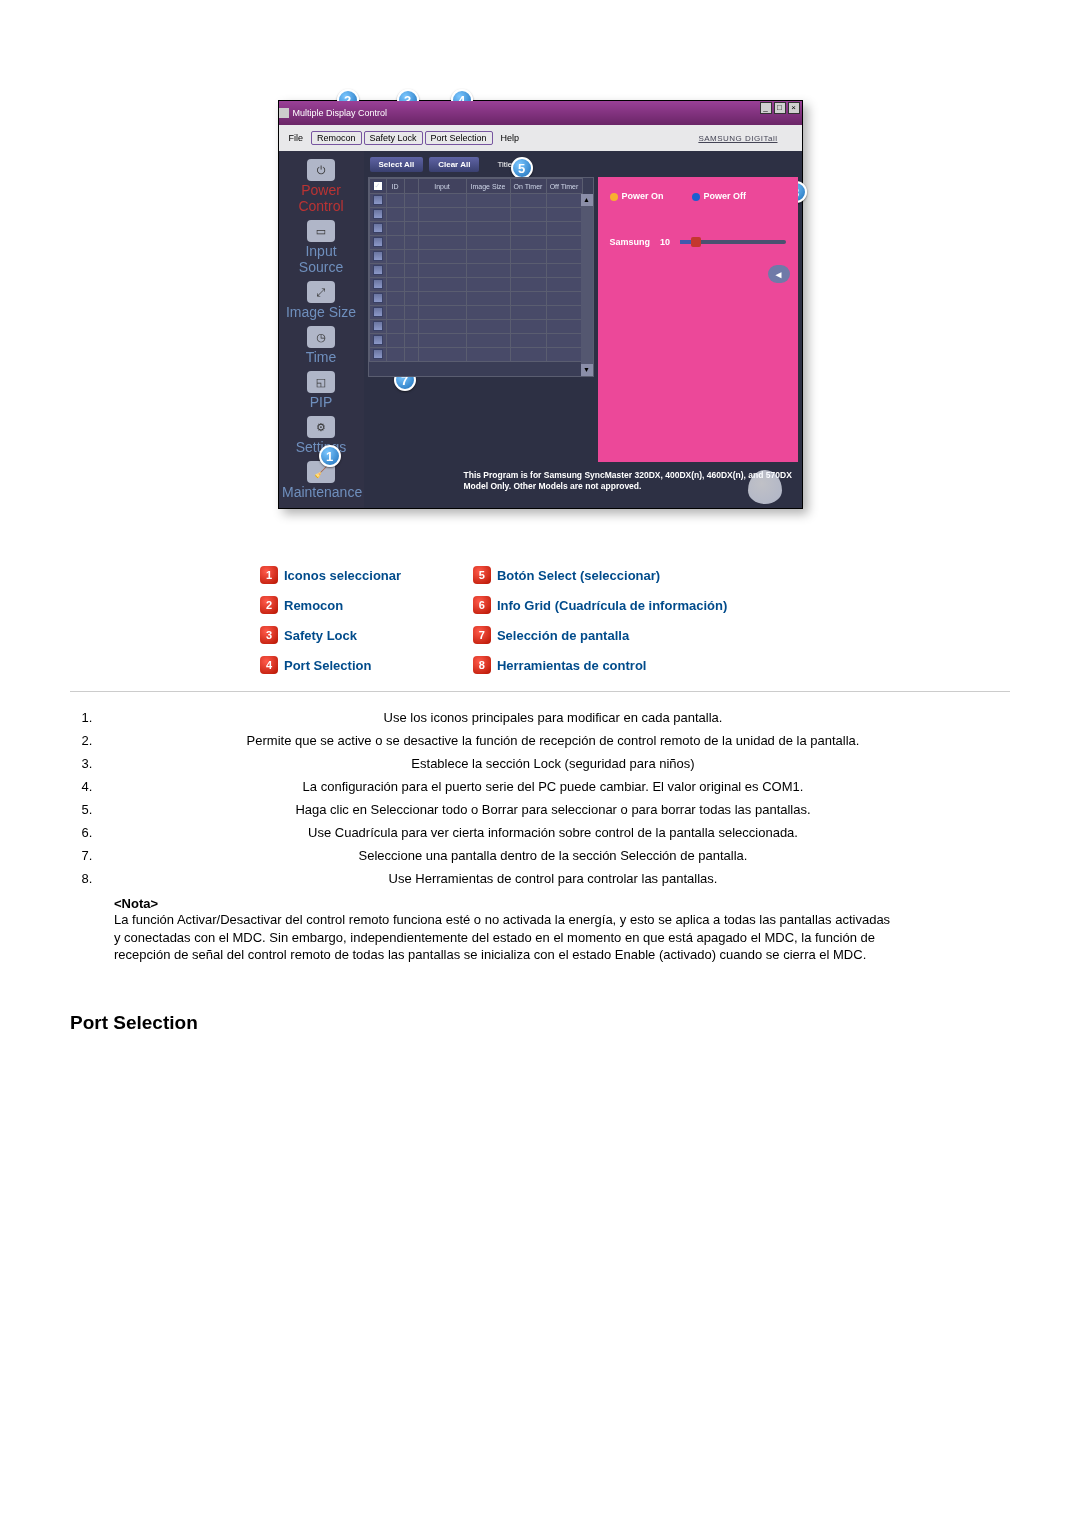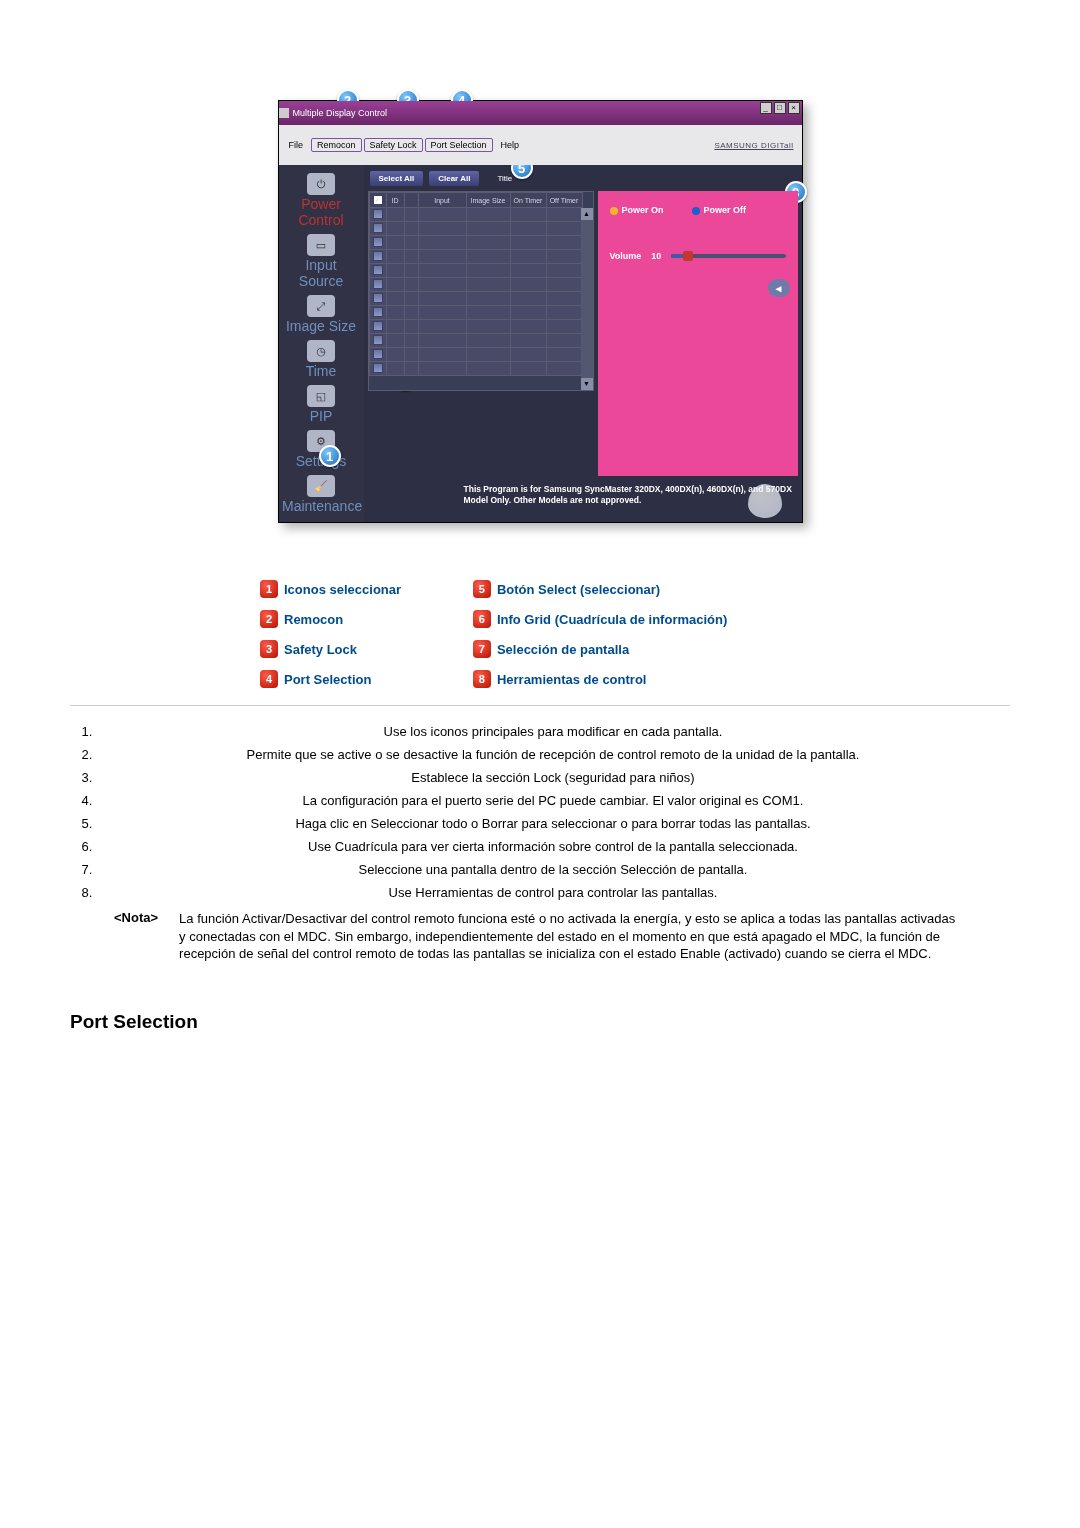"File" .menubar { padding: 20px 4px -> 13px 4px }
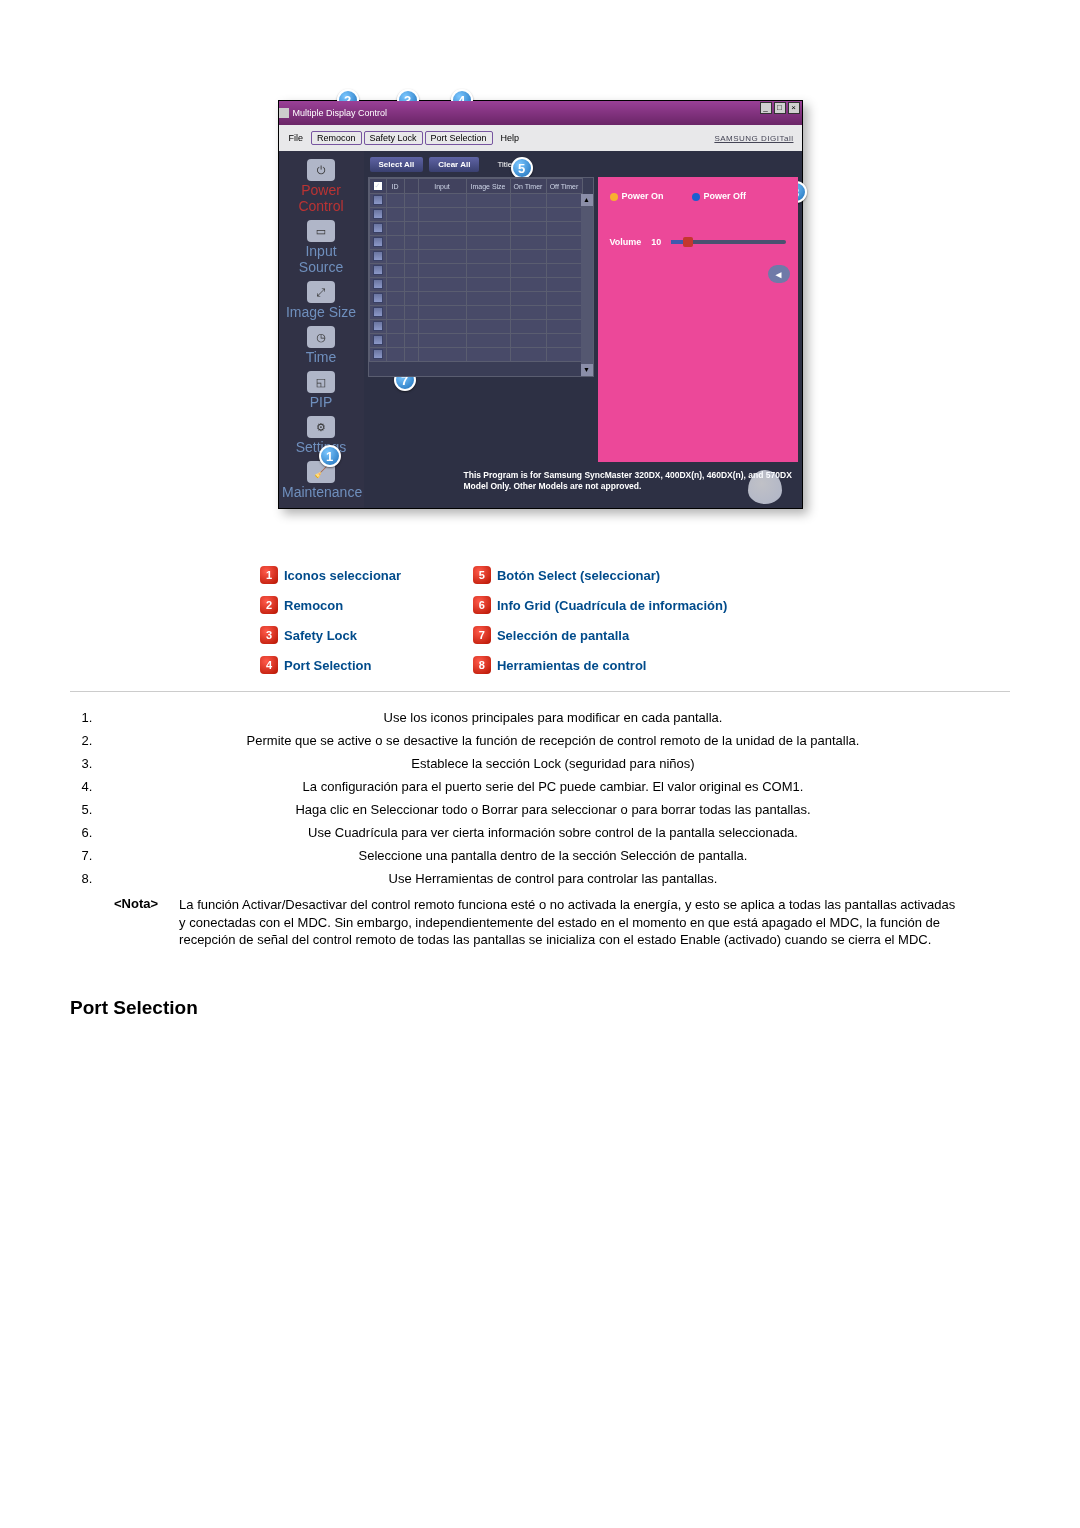"SAMSUNG DIGITall" .brand { right: 8px -> 24px }
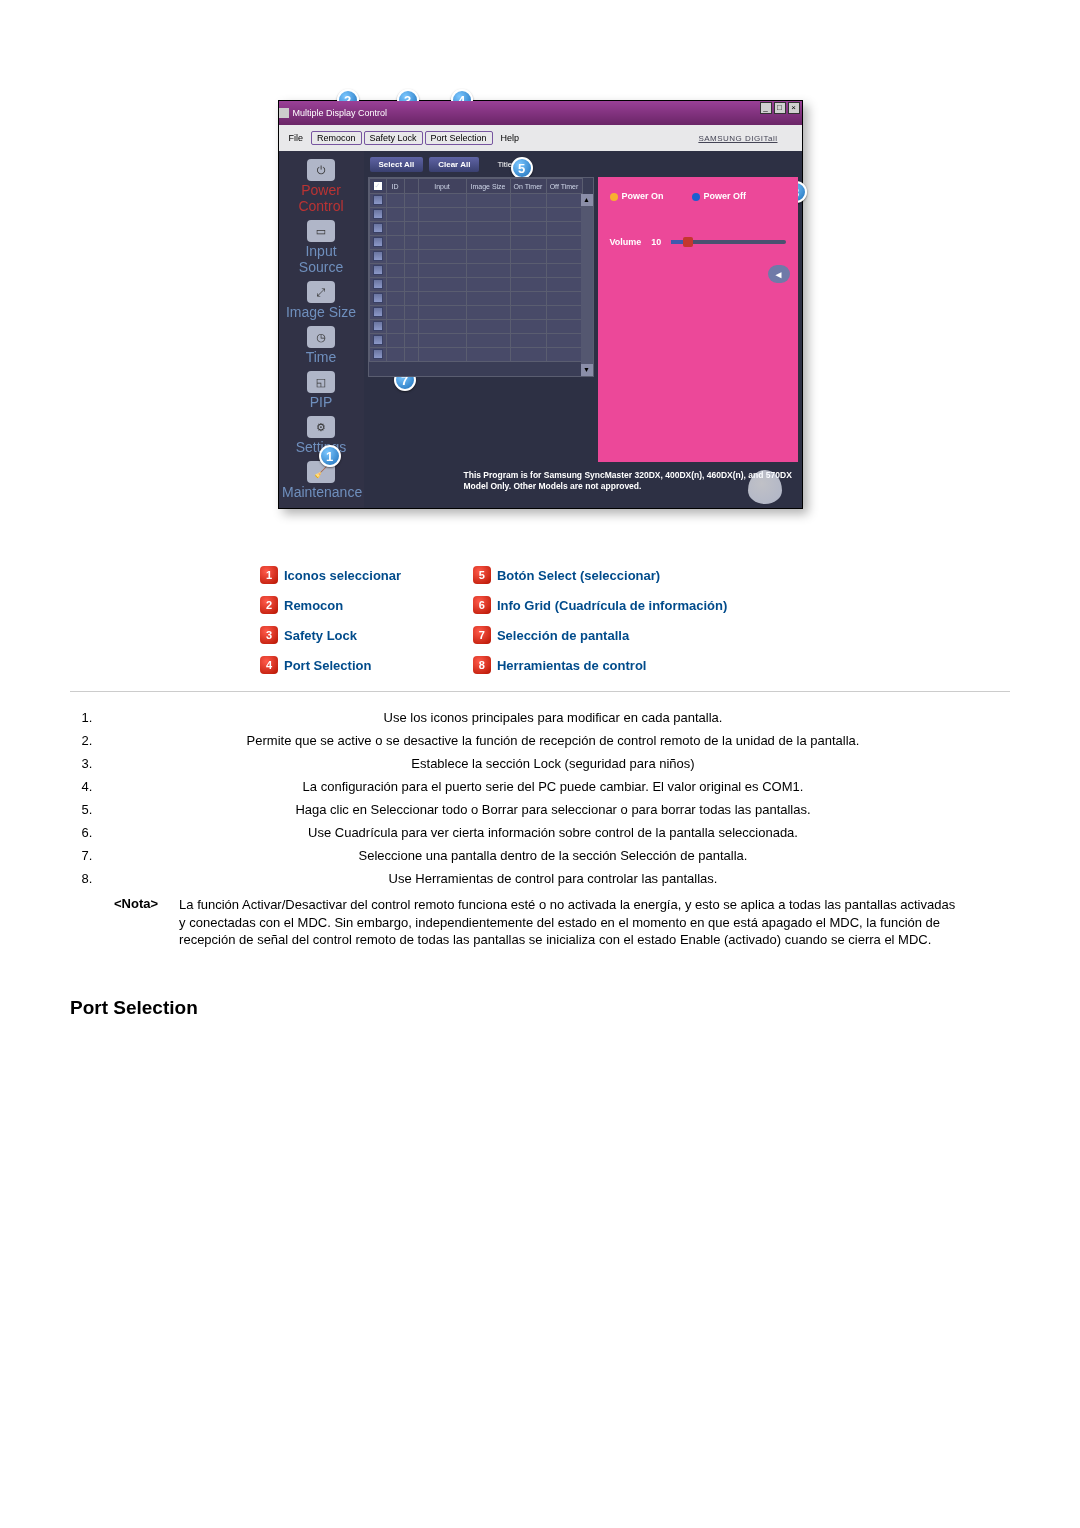"Volume" b { text: Volume -> Samsung }
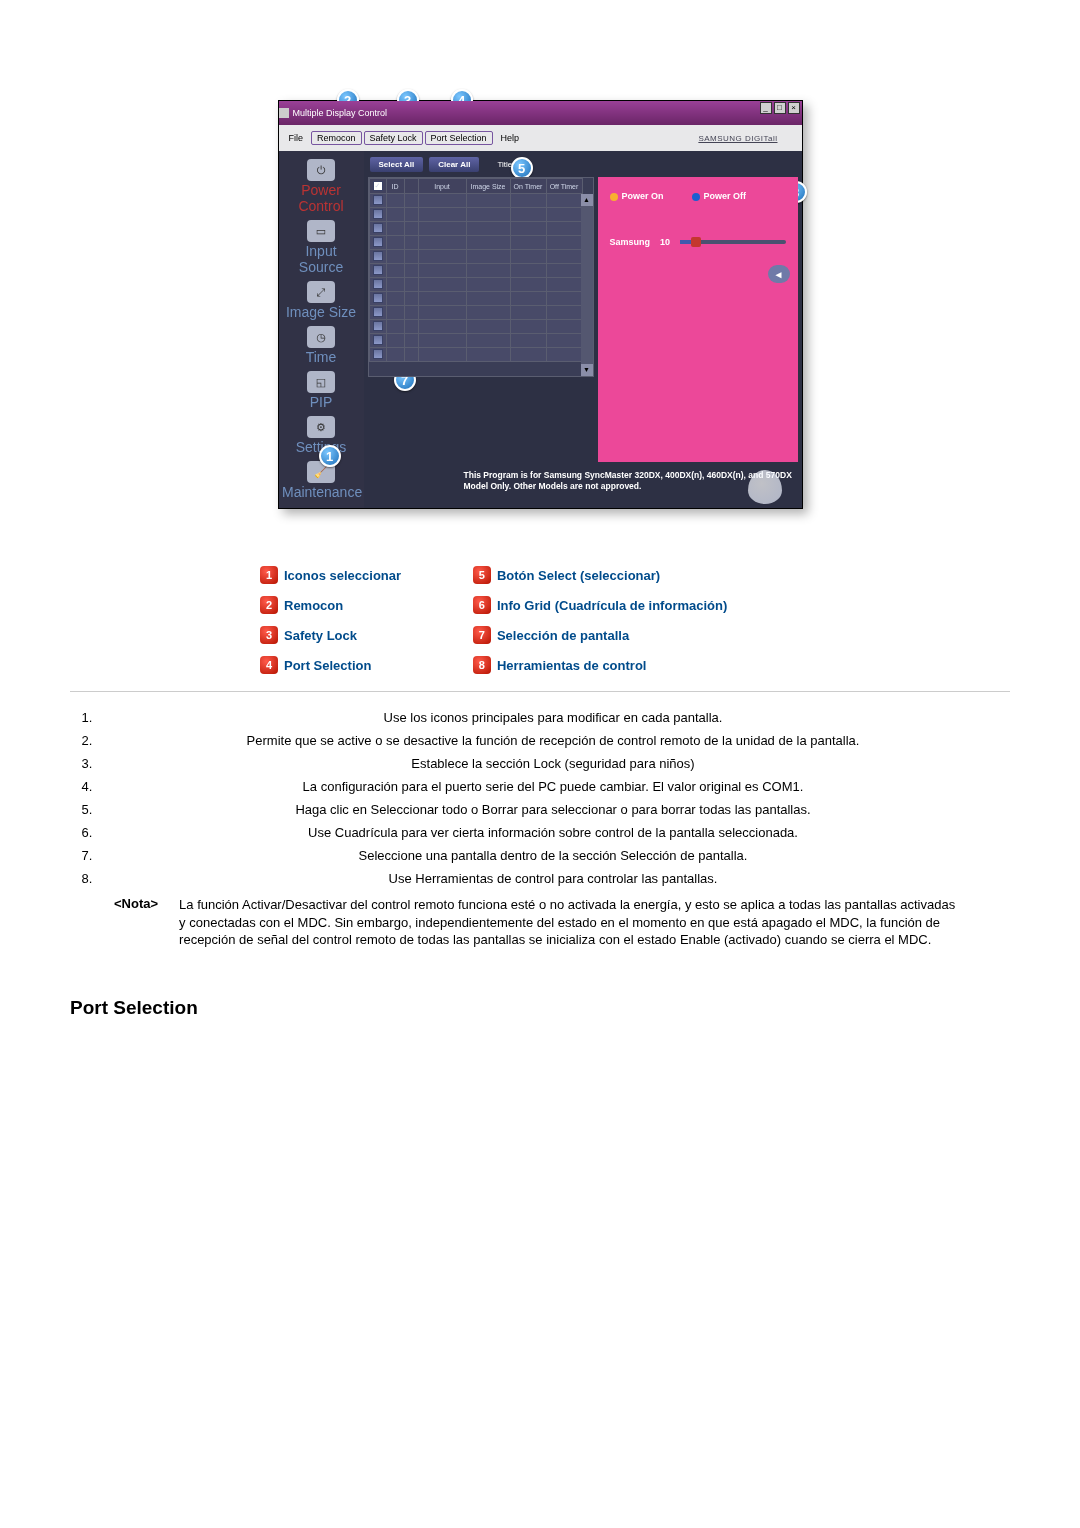"<Nota>" .nota-block { flex-direction: none -> column; gap: 21px -> 0 }
